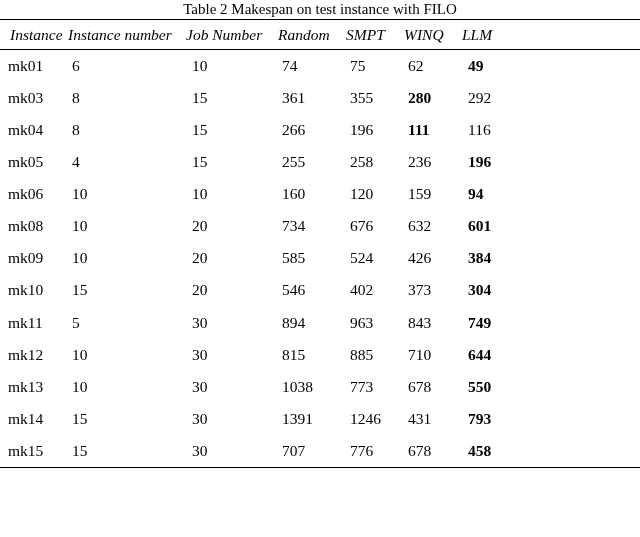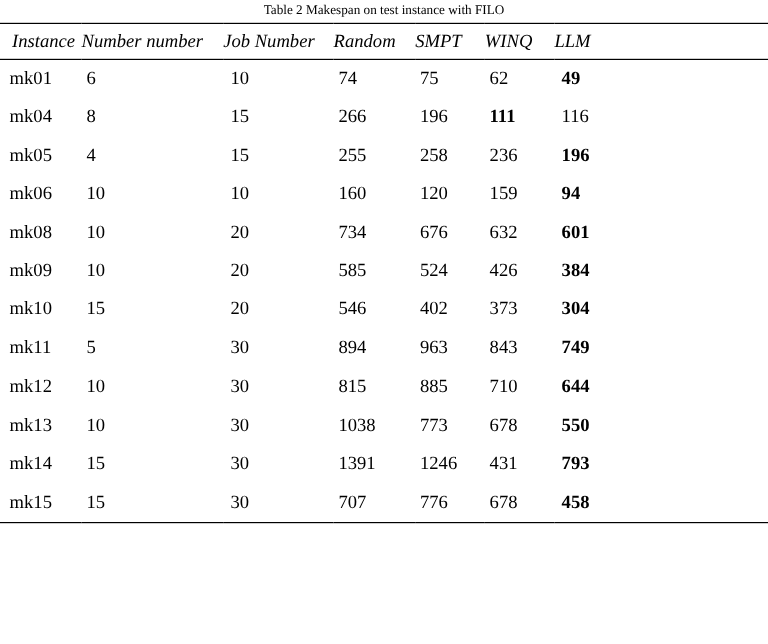"Table 2 Makespan on test" .table-caption { font-size: 11px -> 15px }
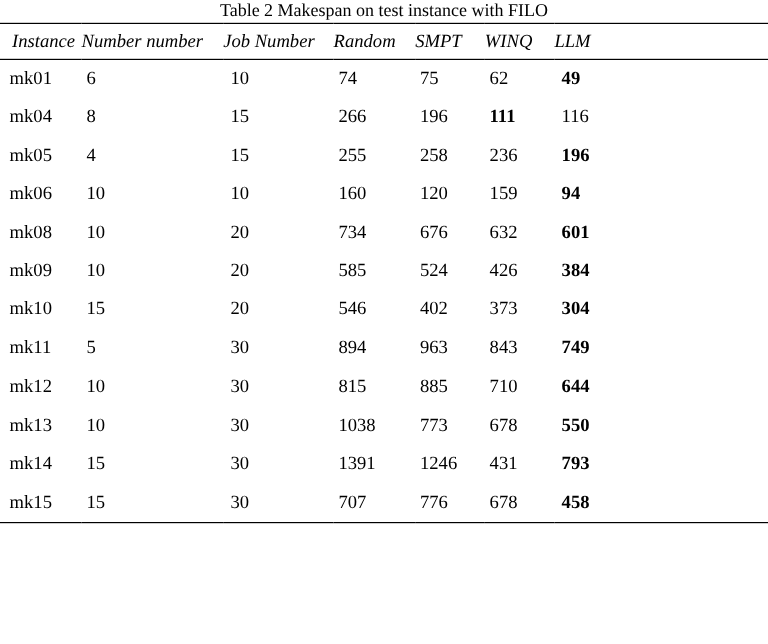"Number number" th { text: Number -> Instance }
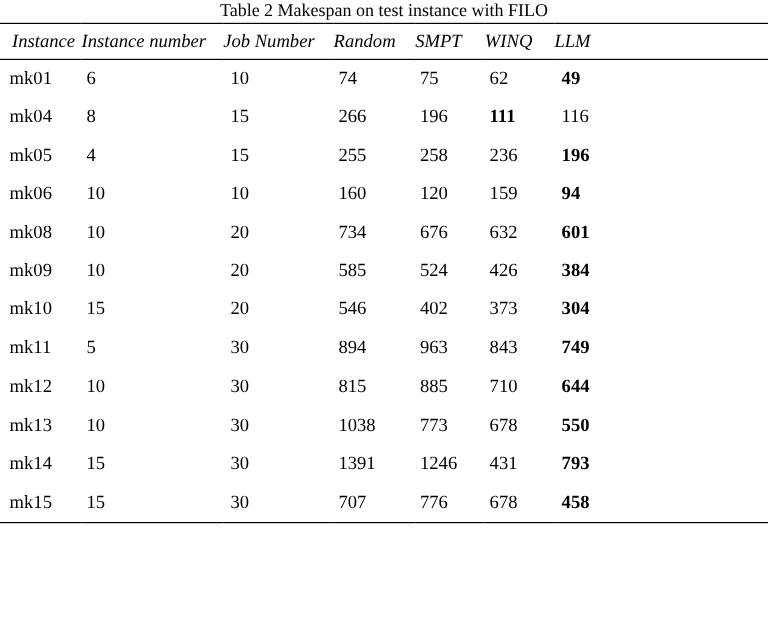"mk03" tr { html: none -> <tr> <td>mk03</td> <td>8</td> <td>15</td> <td>361</td> <td>355</td> <td>280</td> <td>292</td> </tr> }
